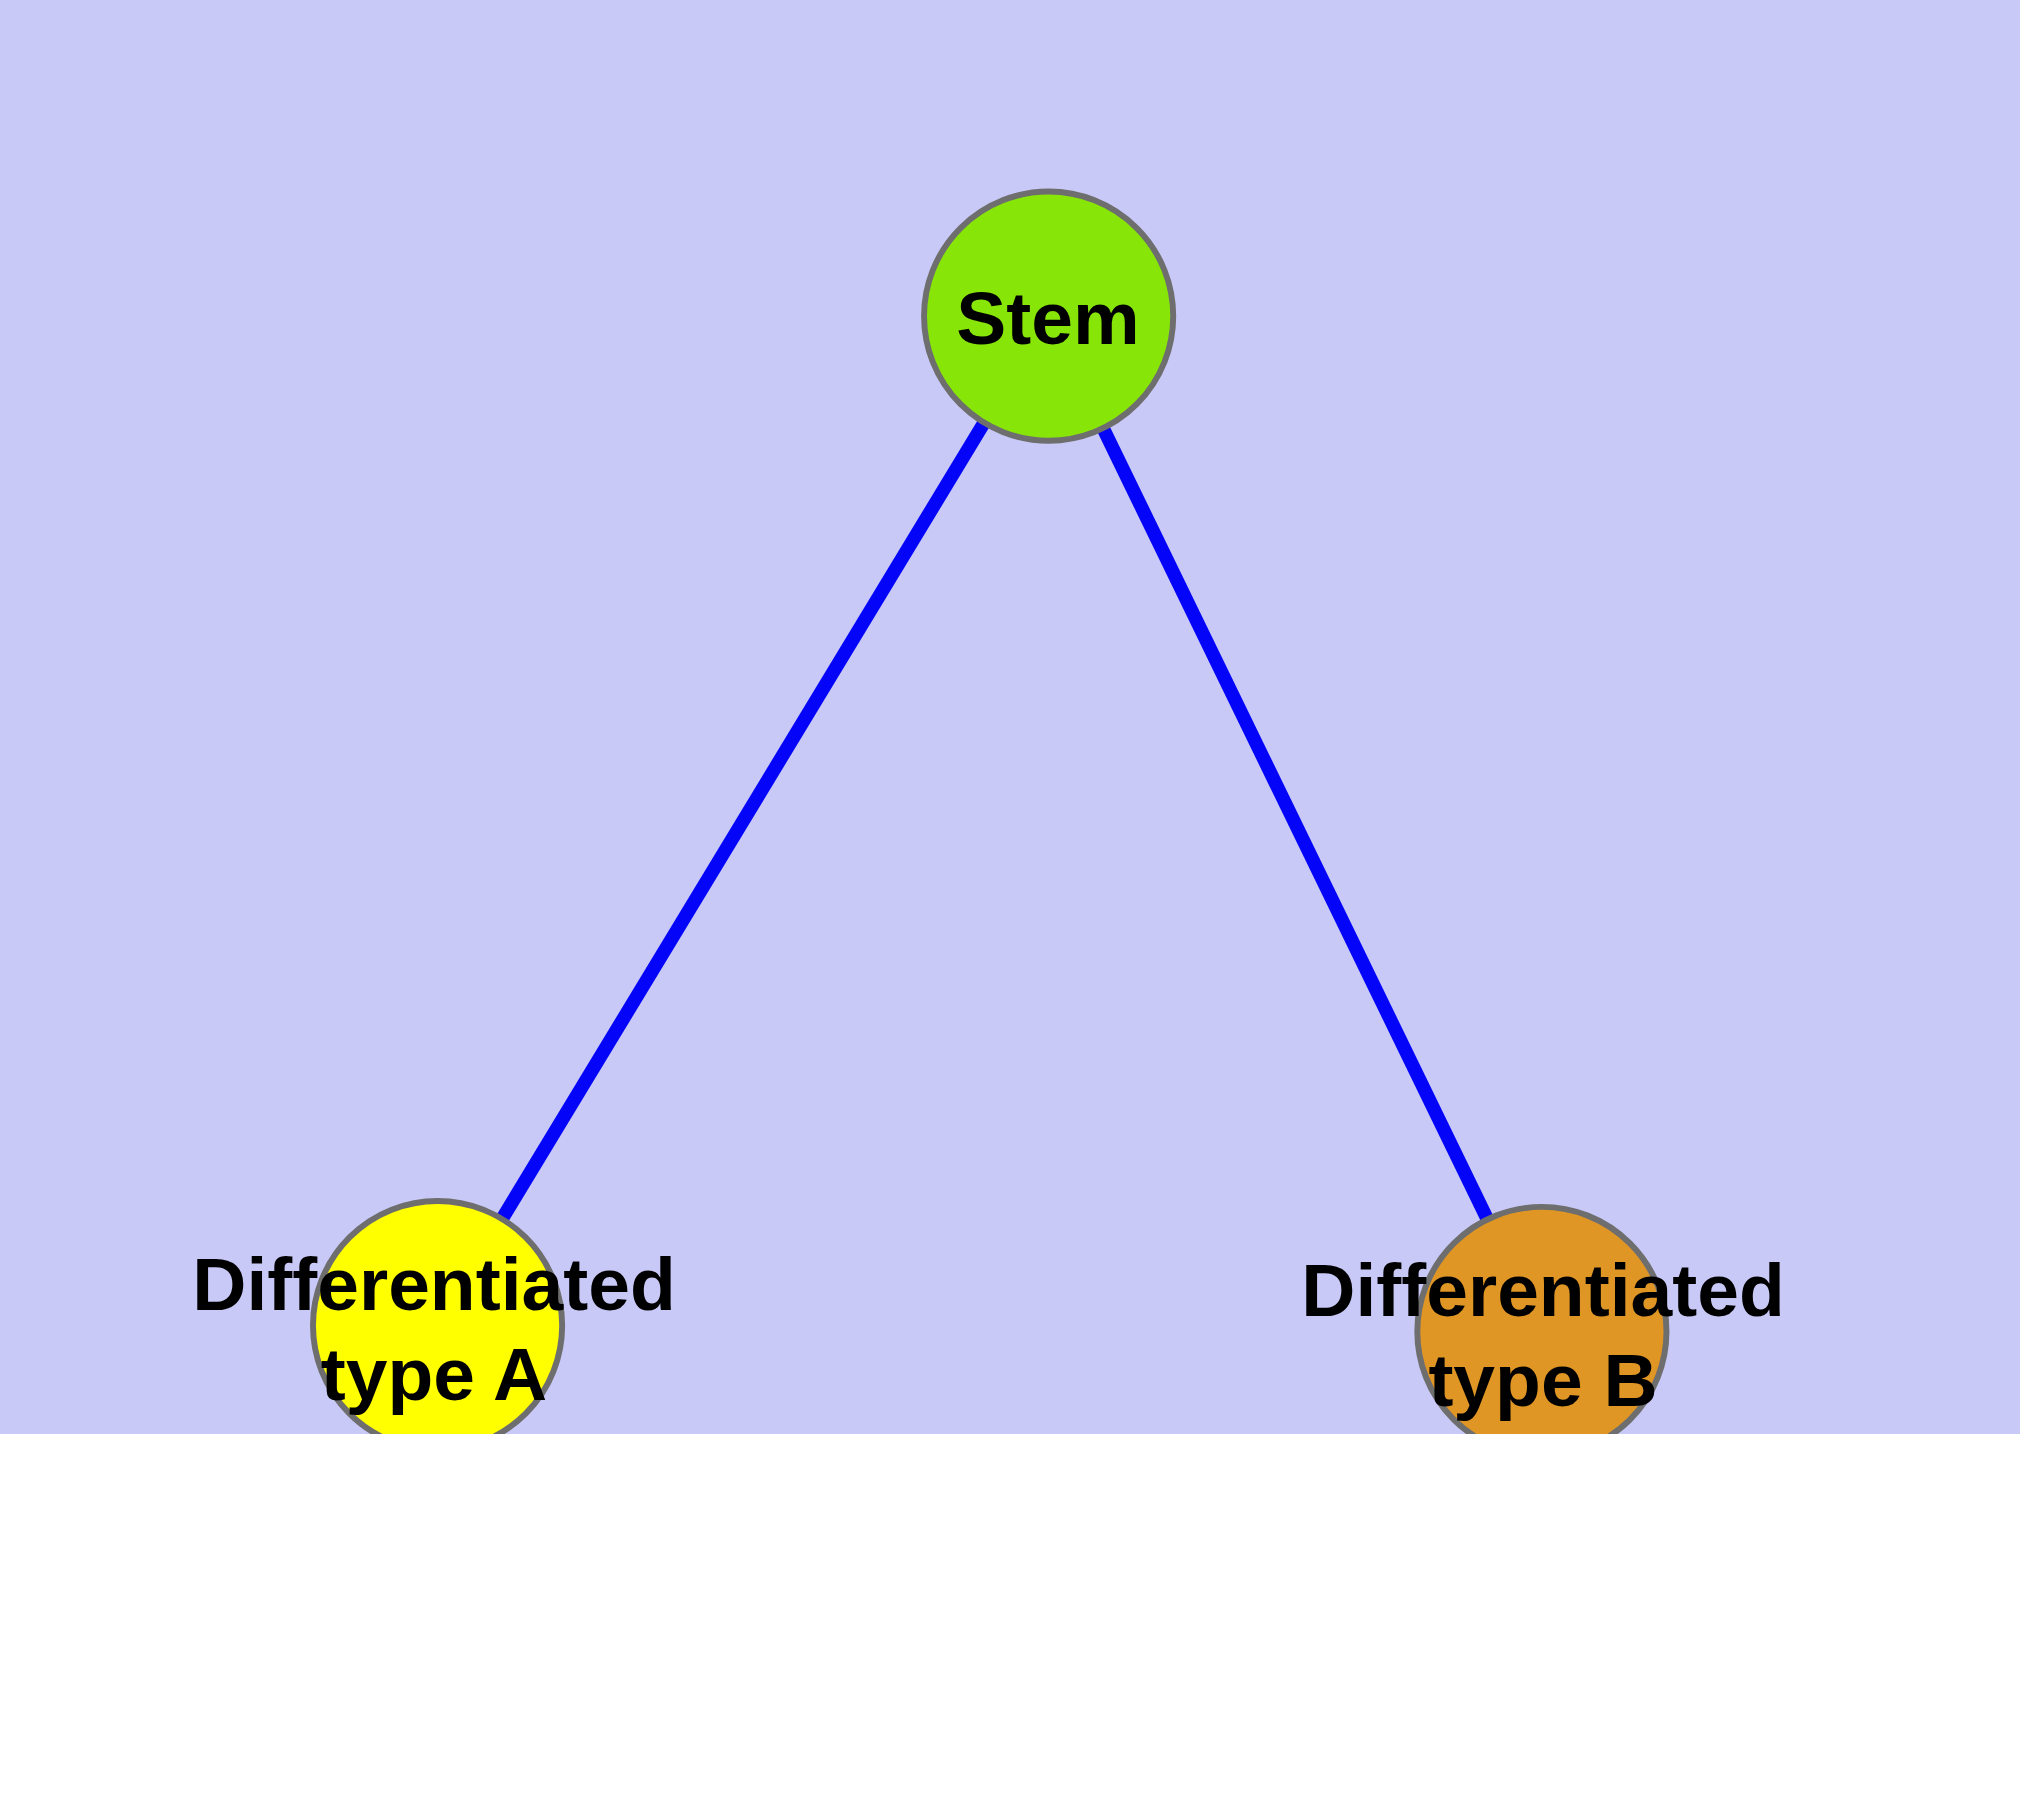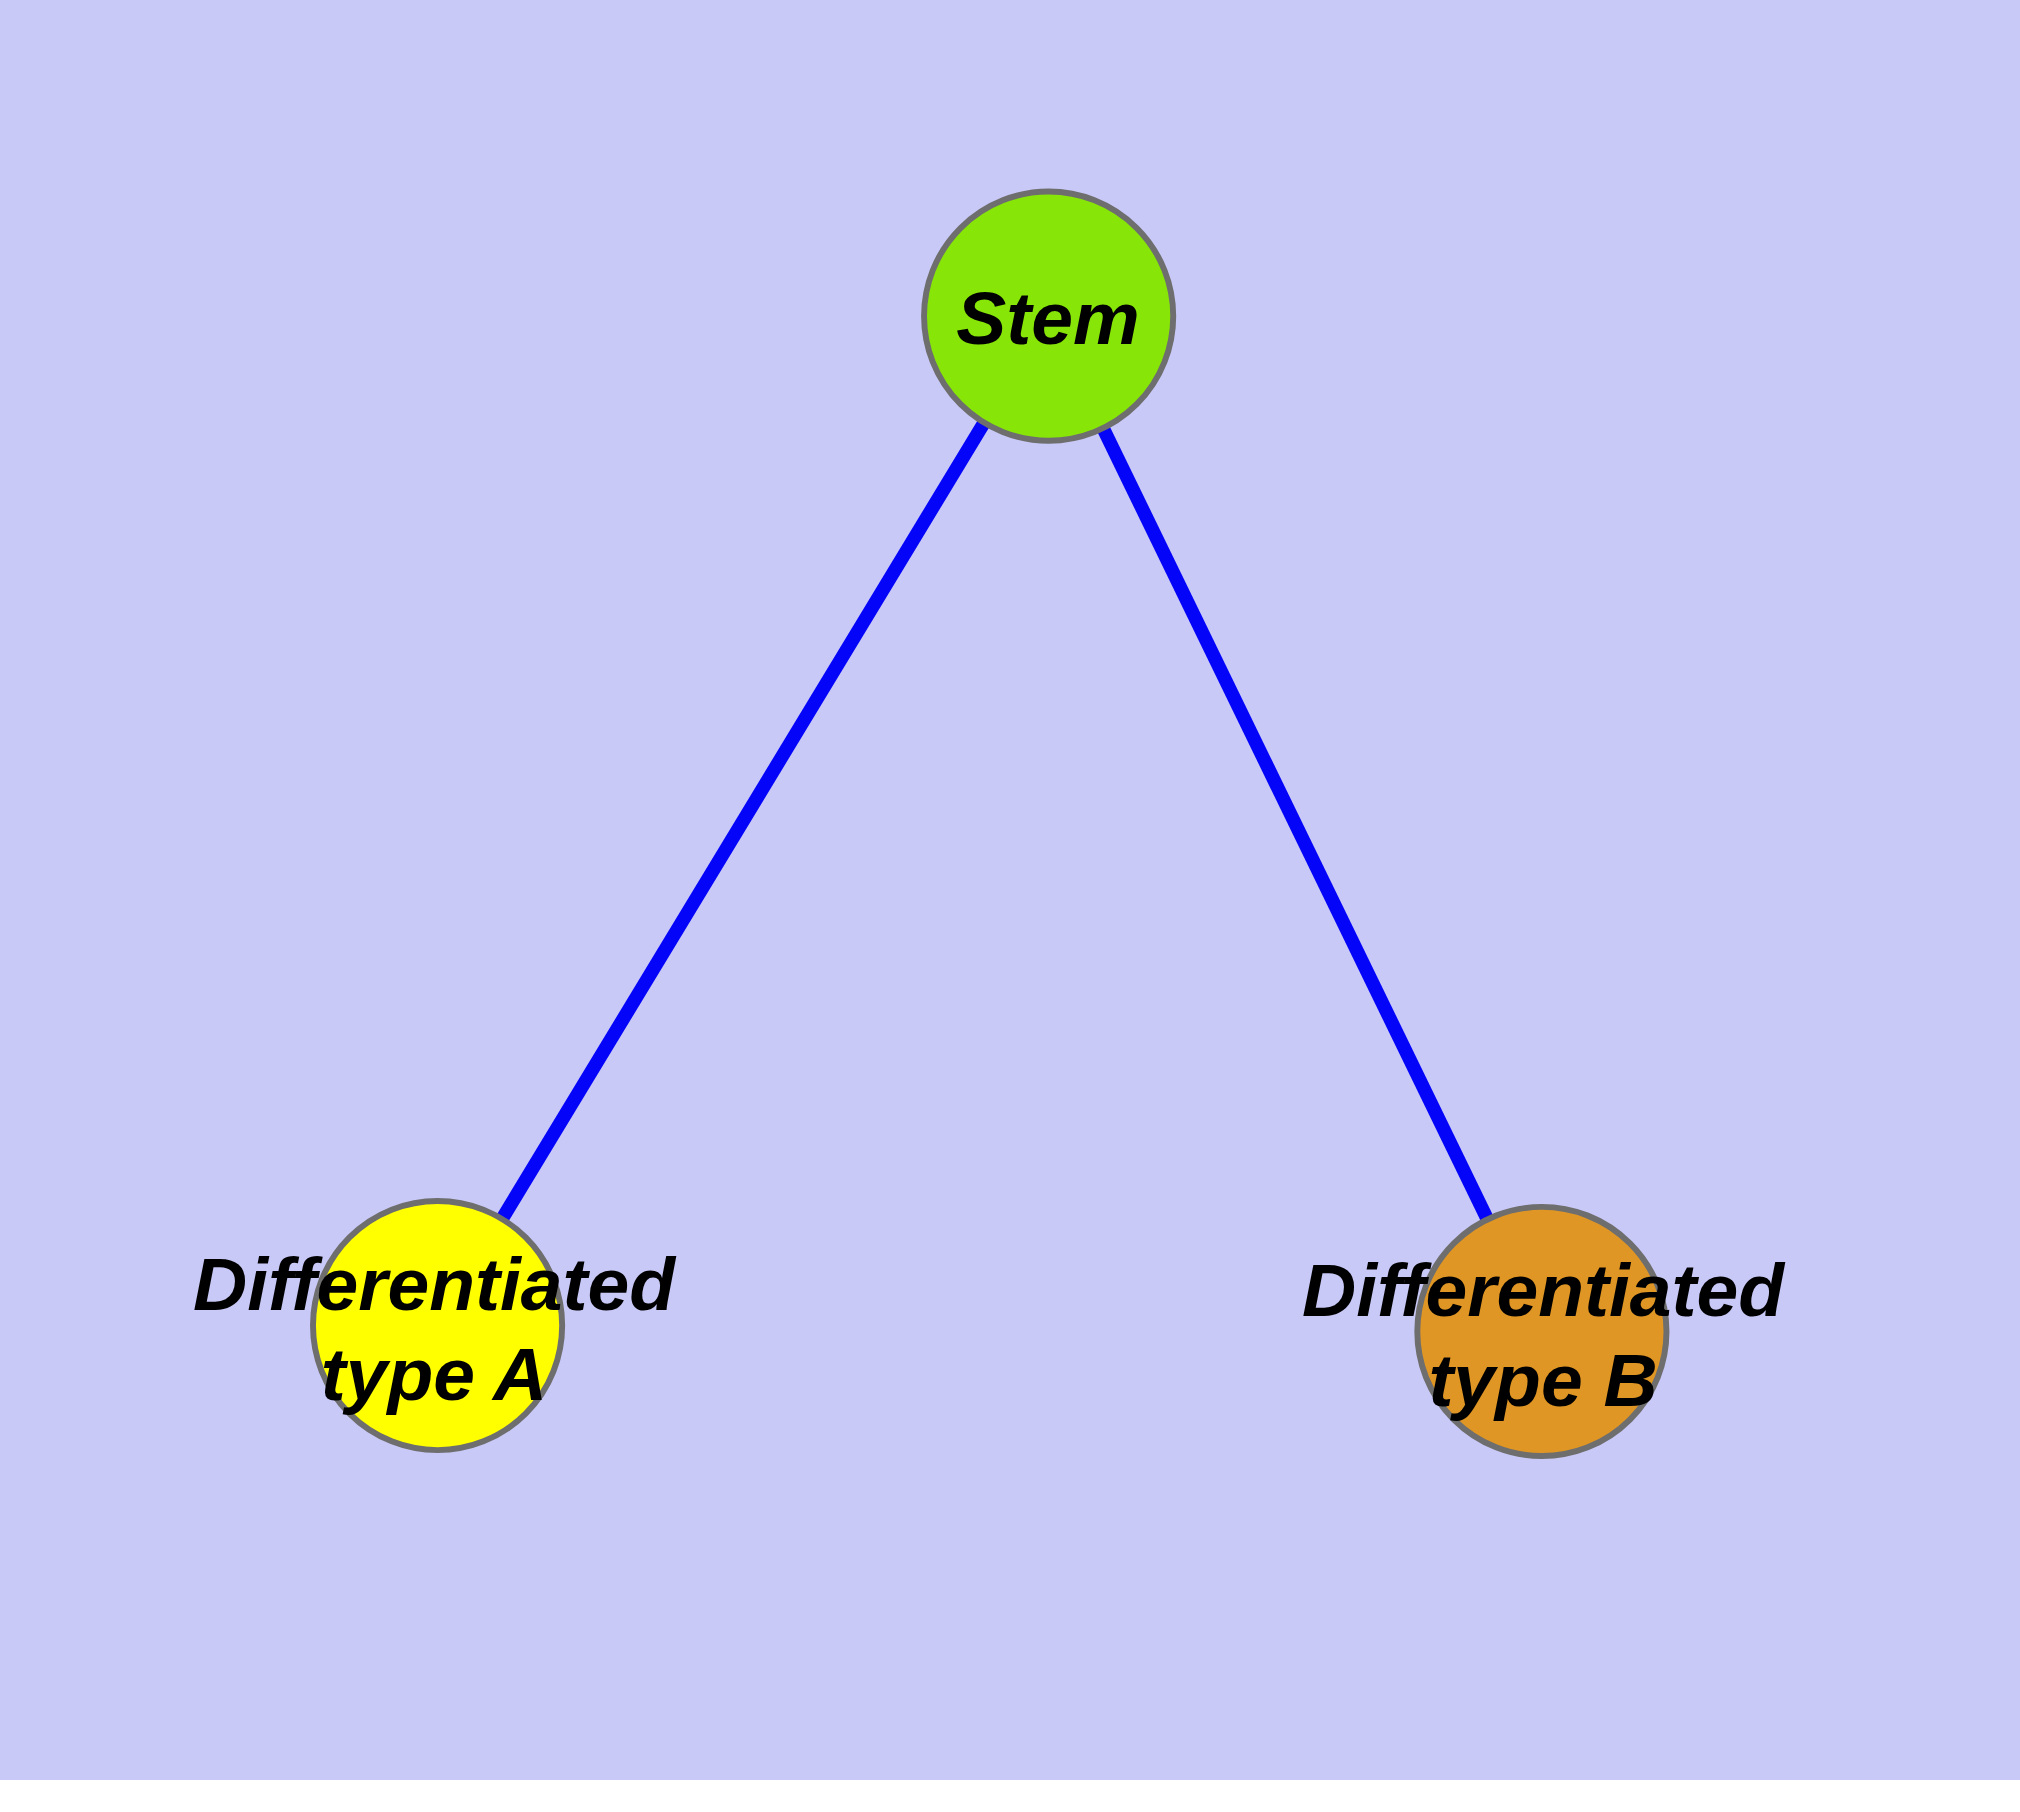"Stem" .canvas { font-style: italic -> none; height: 1780px -> 1434px }
